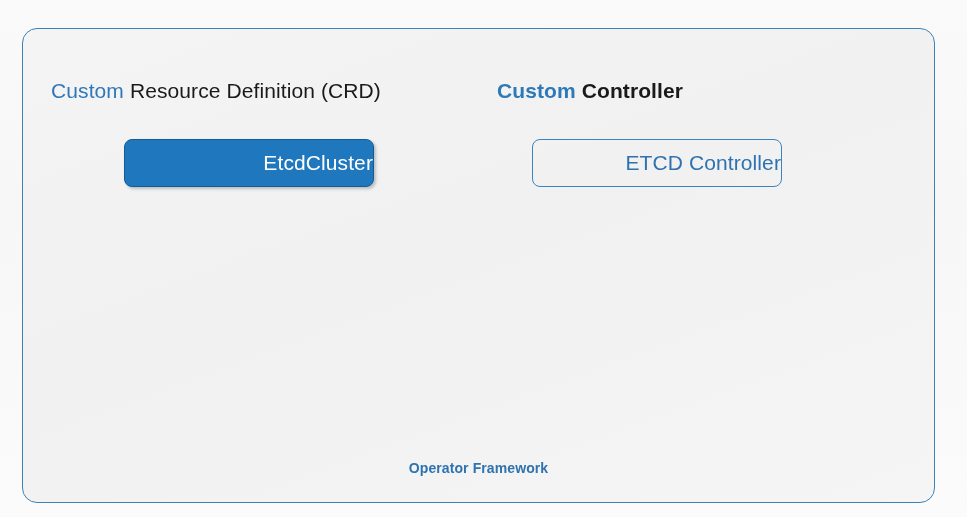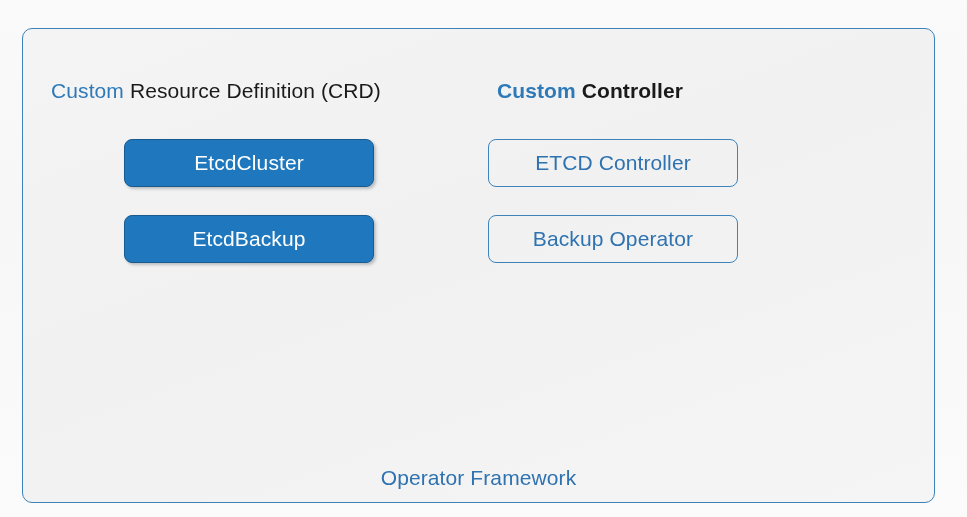"Custom Resource Definition (CRD)" #framework-panel { border-radius: 10px -> 15px }
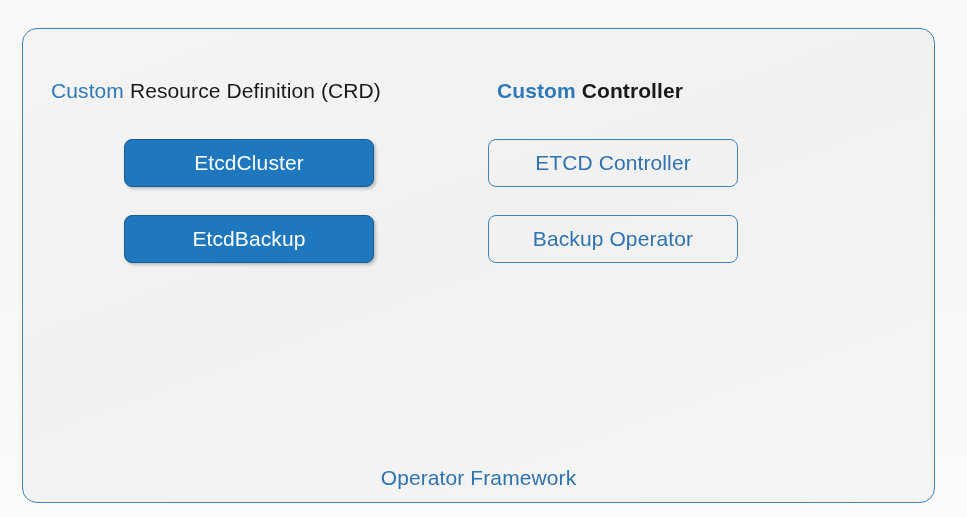"EtcdCluster" .node-box { justify-content: center -> flex-end }
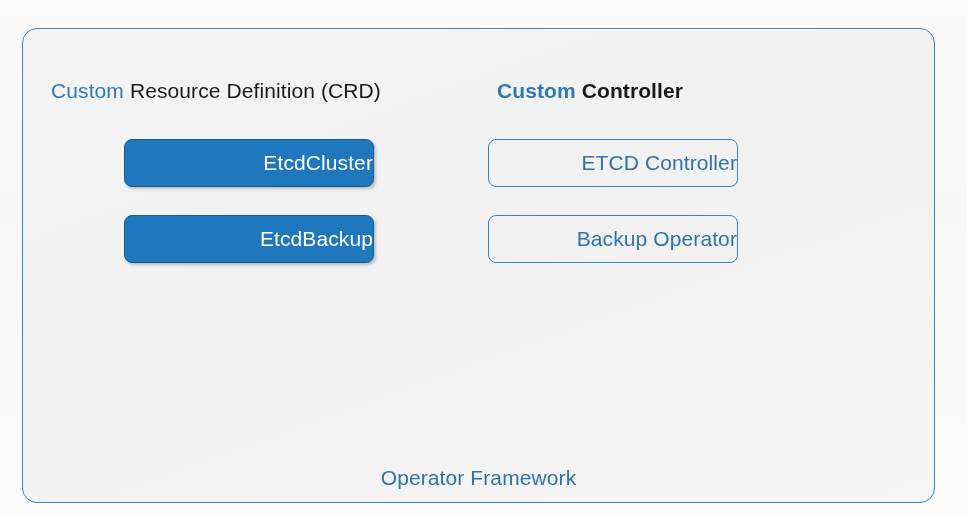"ETCD Controller" .node-box.outlined { margin-left: none -> 44px }
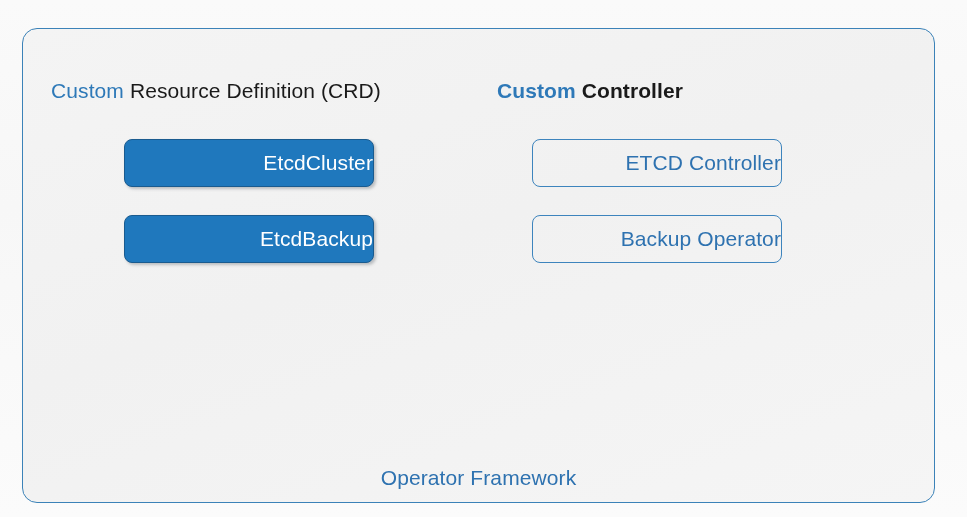"EtcdBackup" div.node-box { html: <div> <span>EtcdBackup</span> </div> -> none }
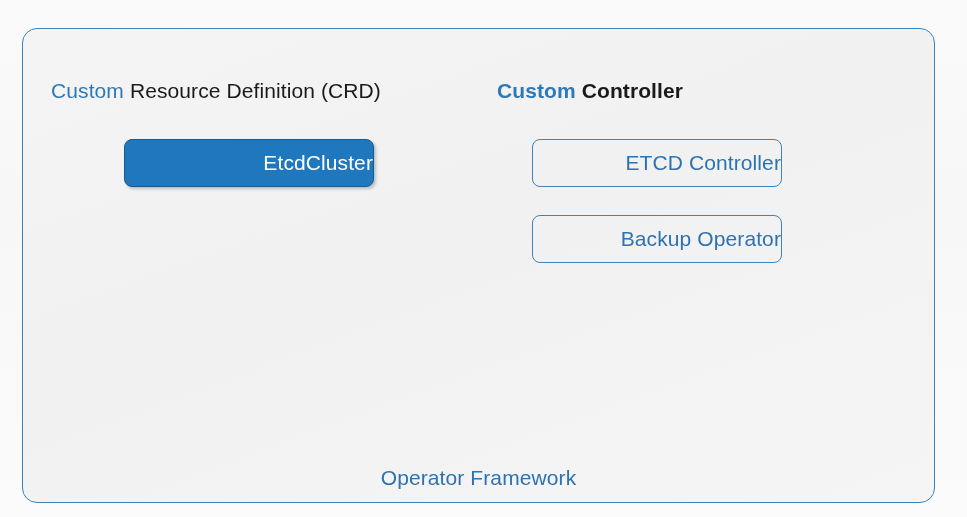"Backup Operator" div.node-box { html: <div> <span>Backup Operator</span> </div> -> none }
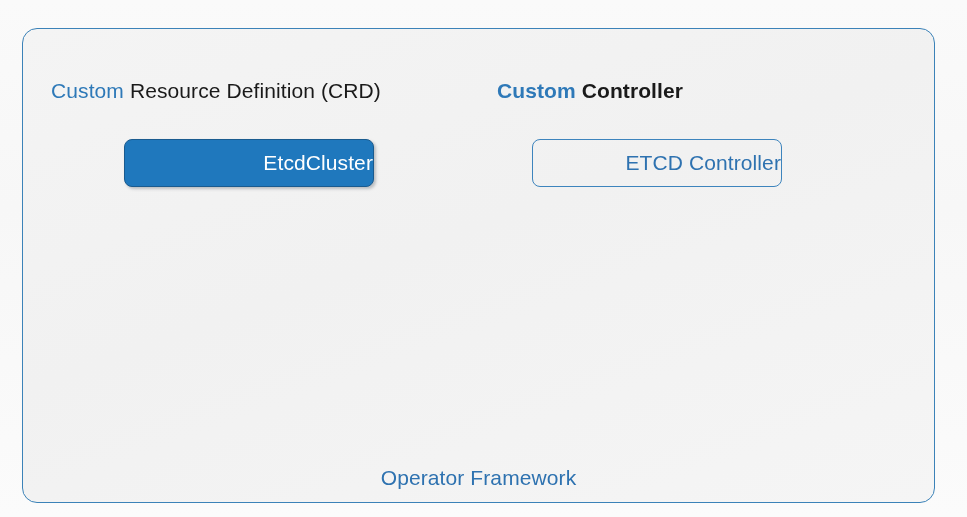"Operator Framework" #framework-caption { bottom: 12px -> 26px; font-size: 21px -> 14px; font-weight: none -> bold }
